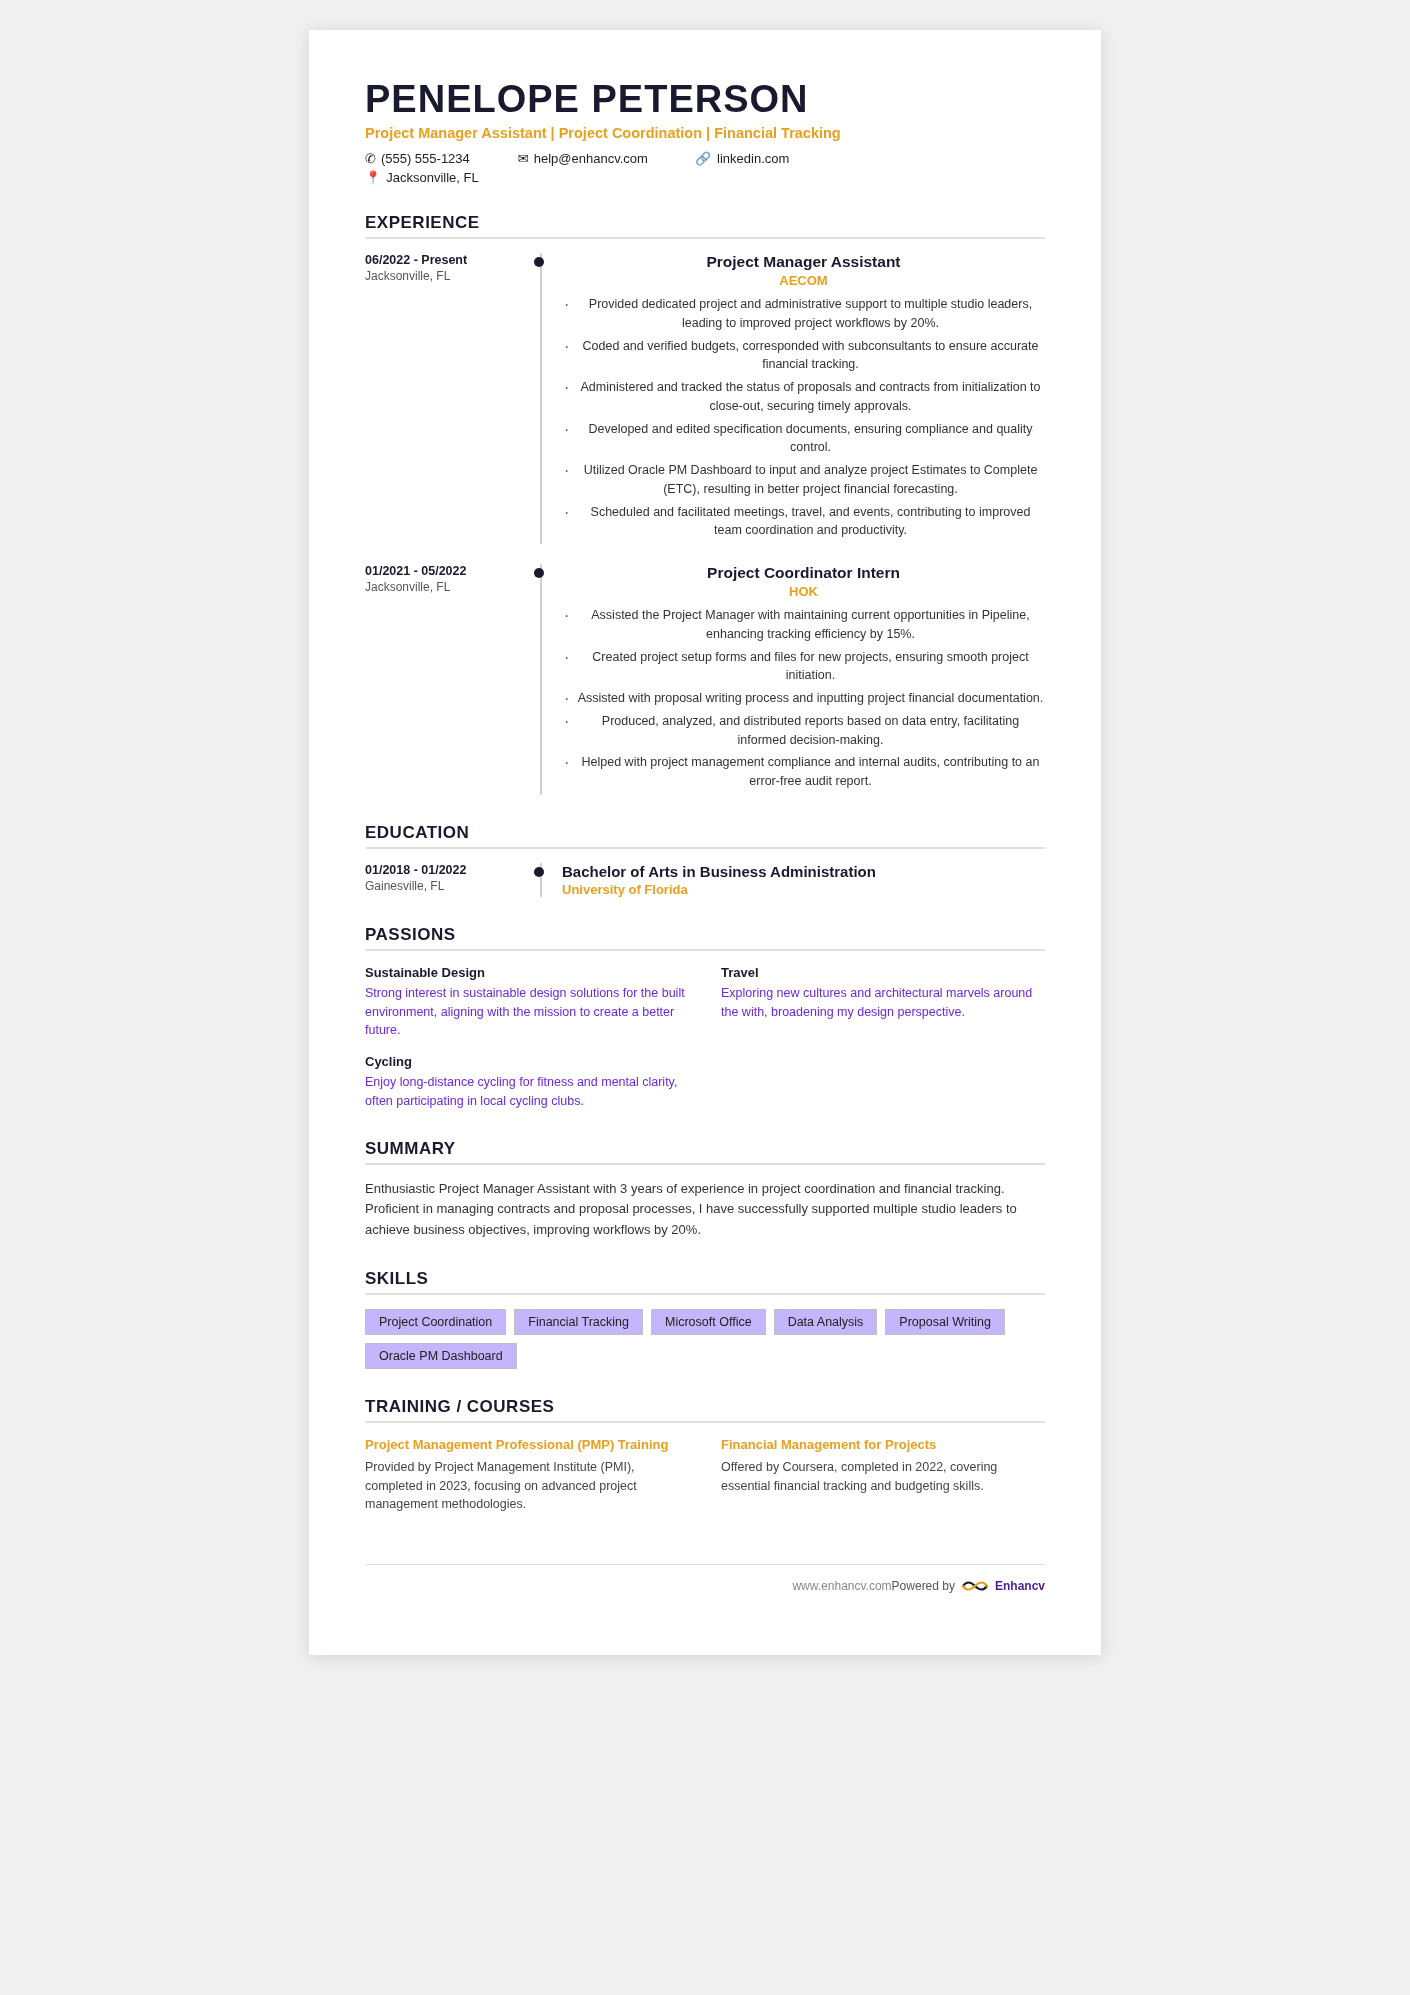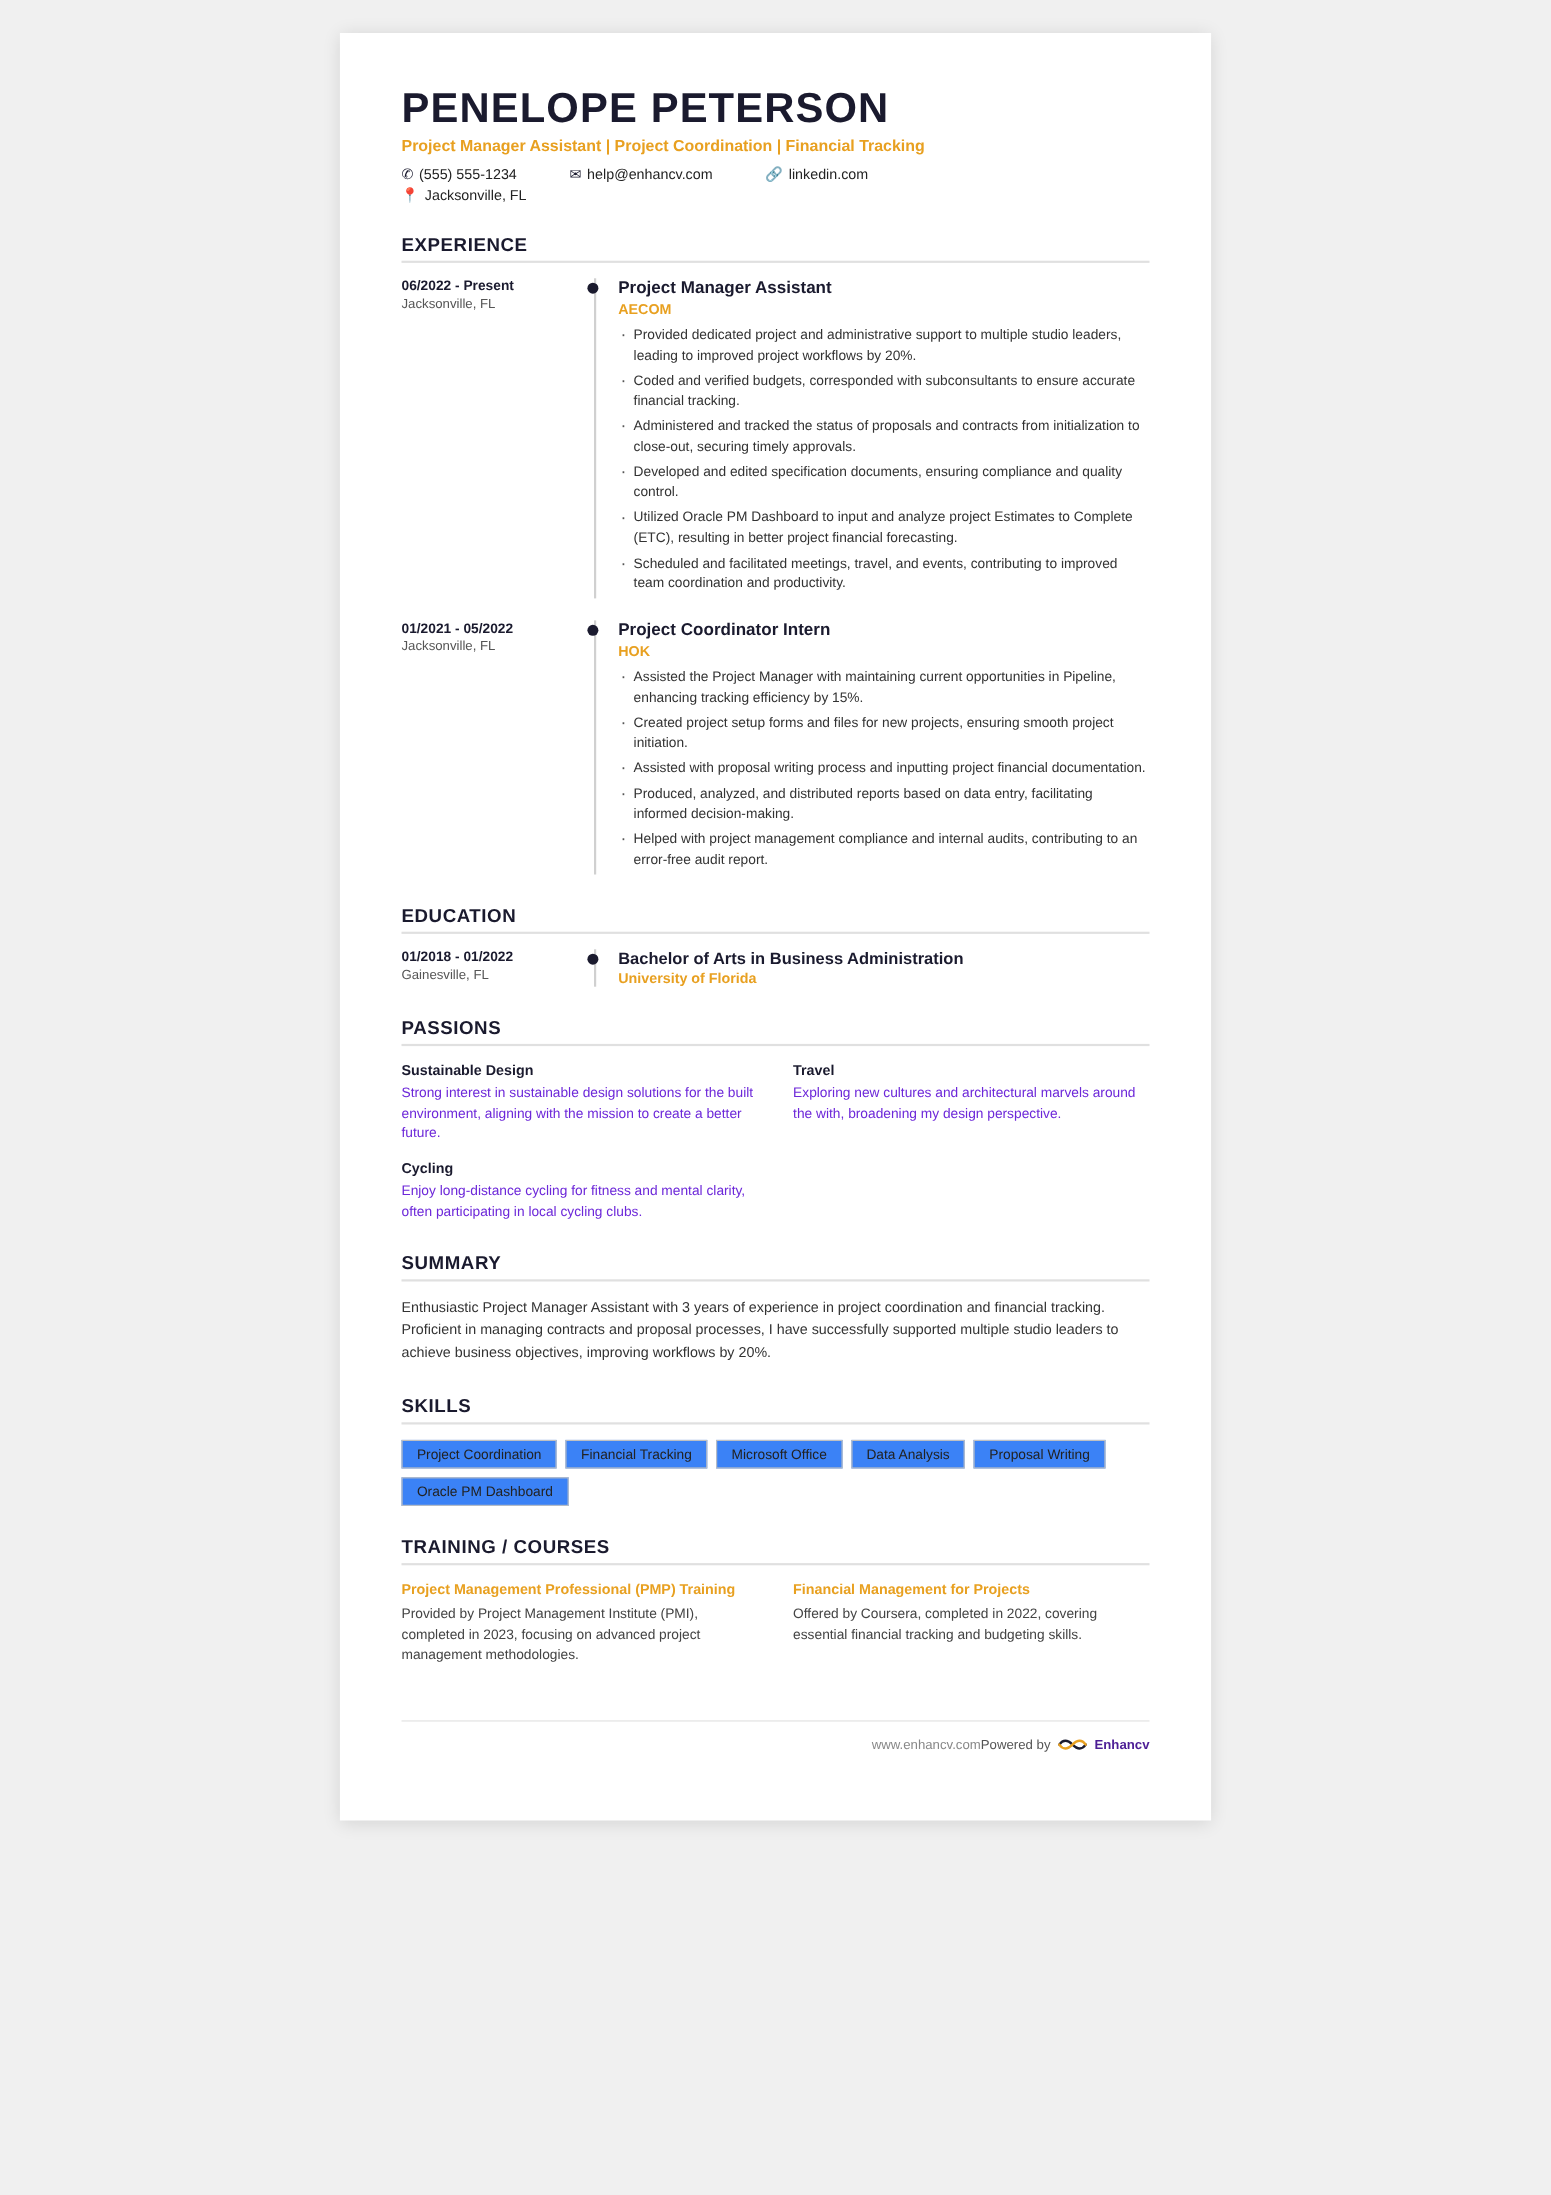"Project Manager Assistant" .exp-right { text-align: none -> center }
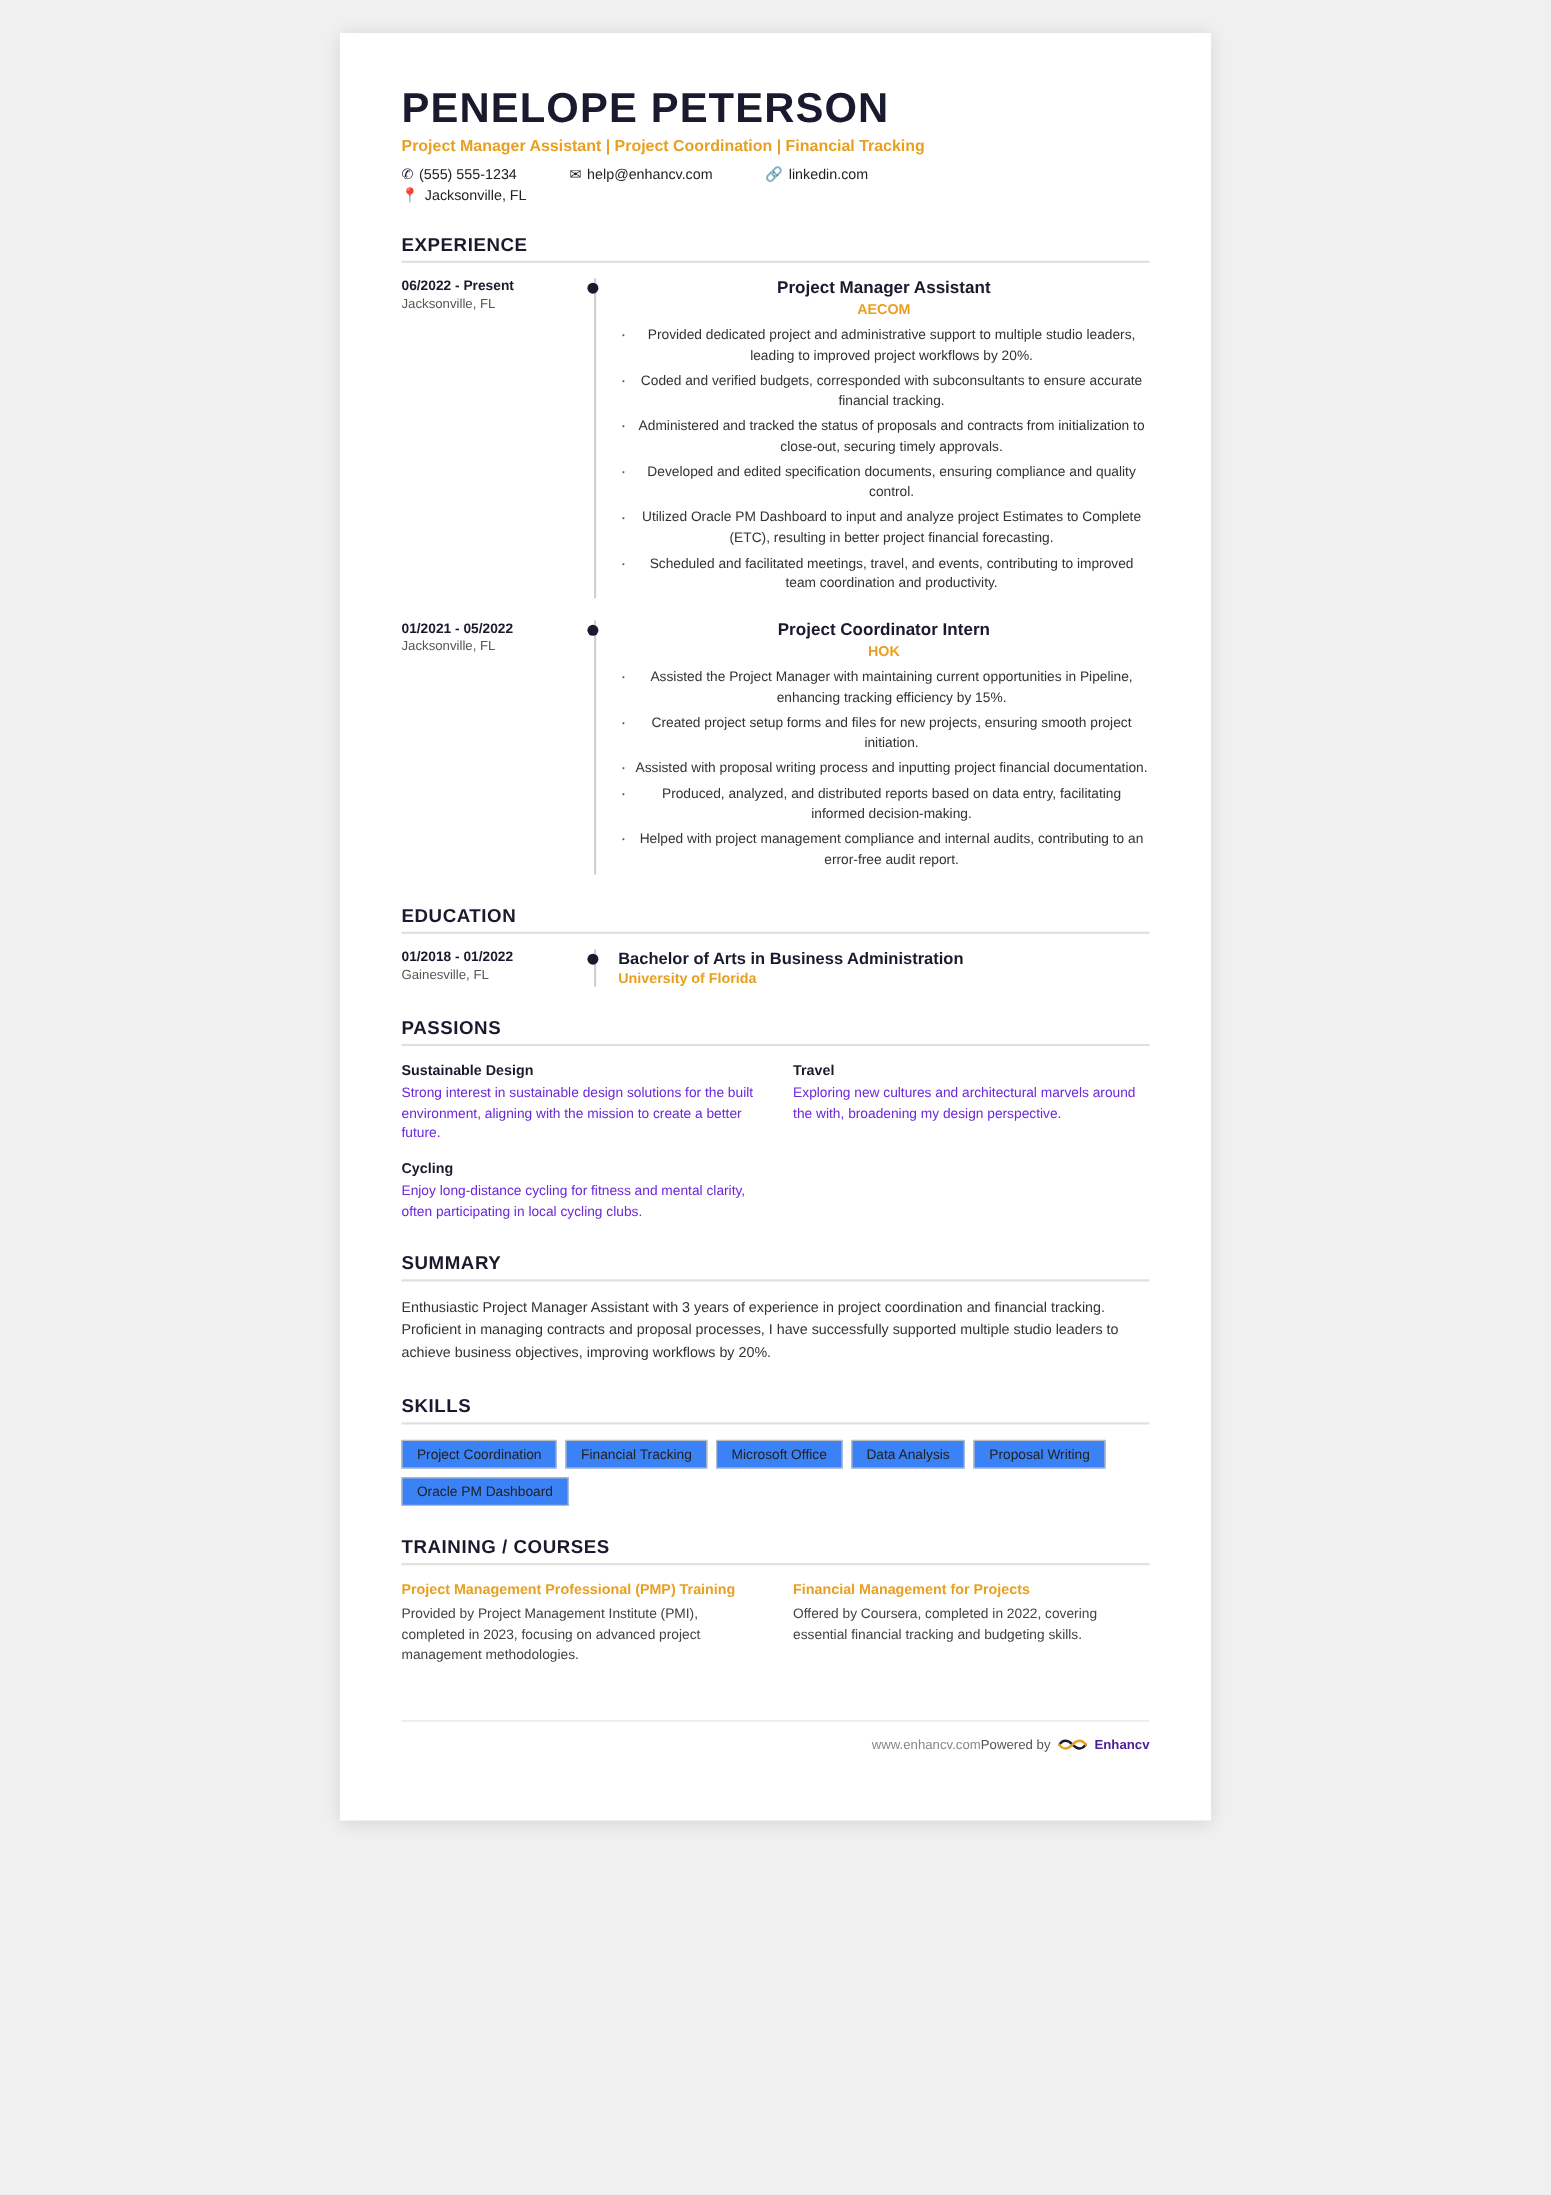"Project Coordination" .skill-tag { background: #3b82f6 -> #c4b5fd }
